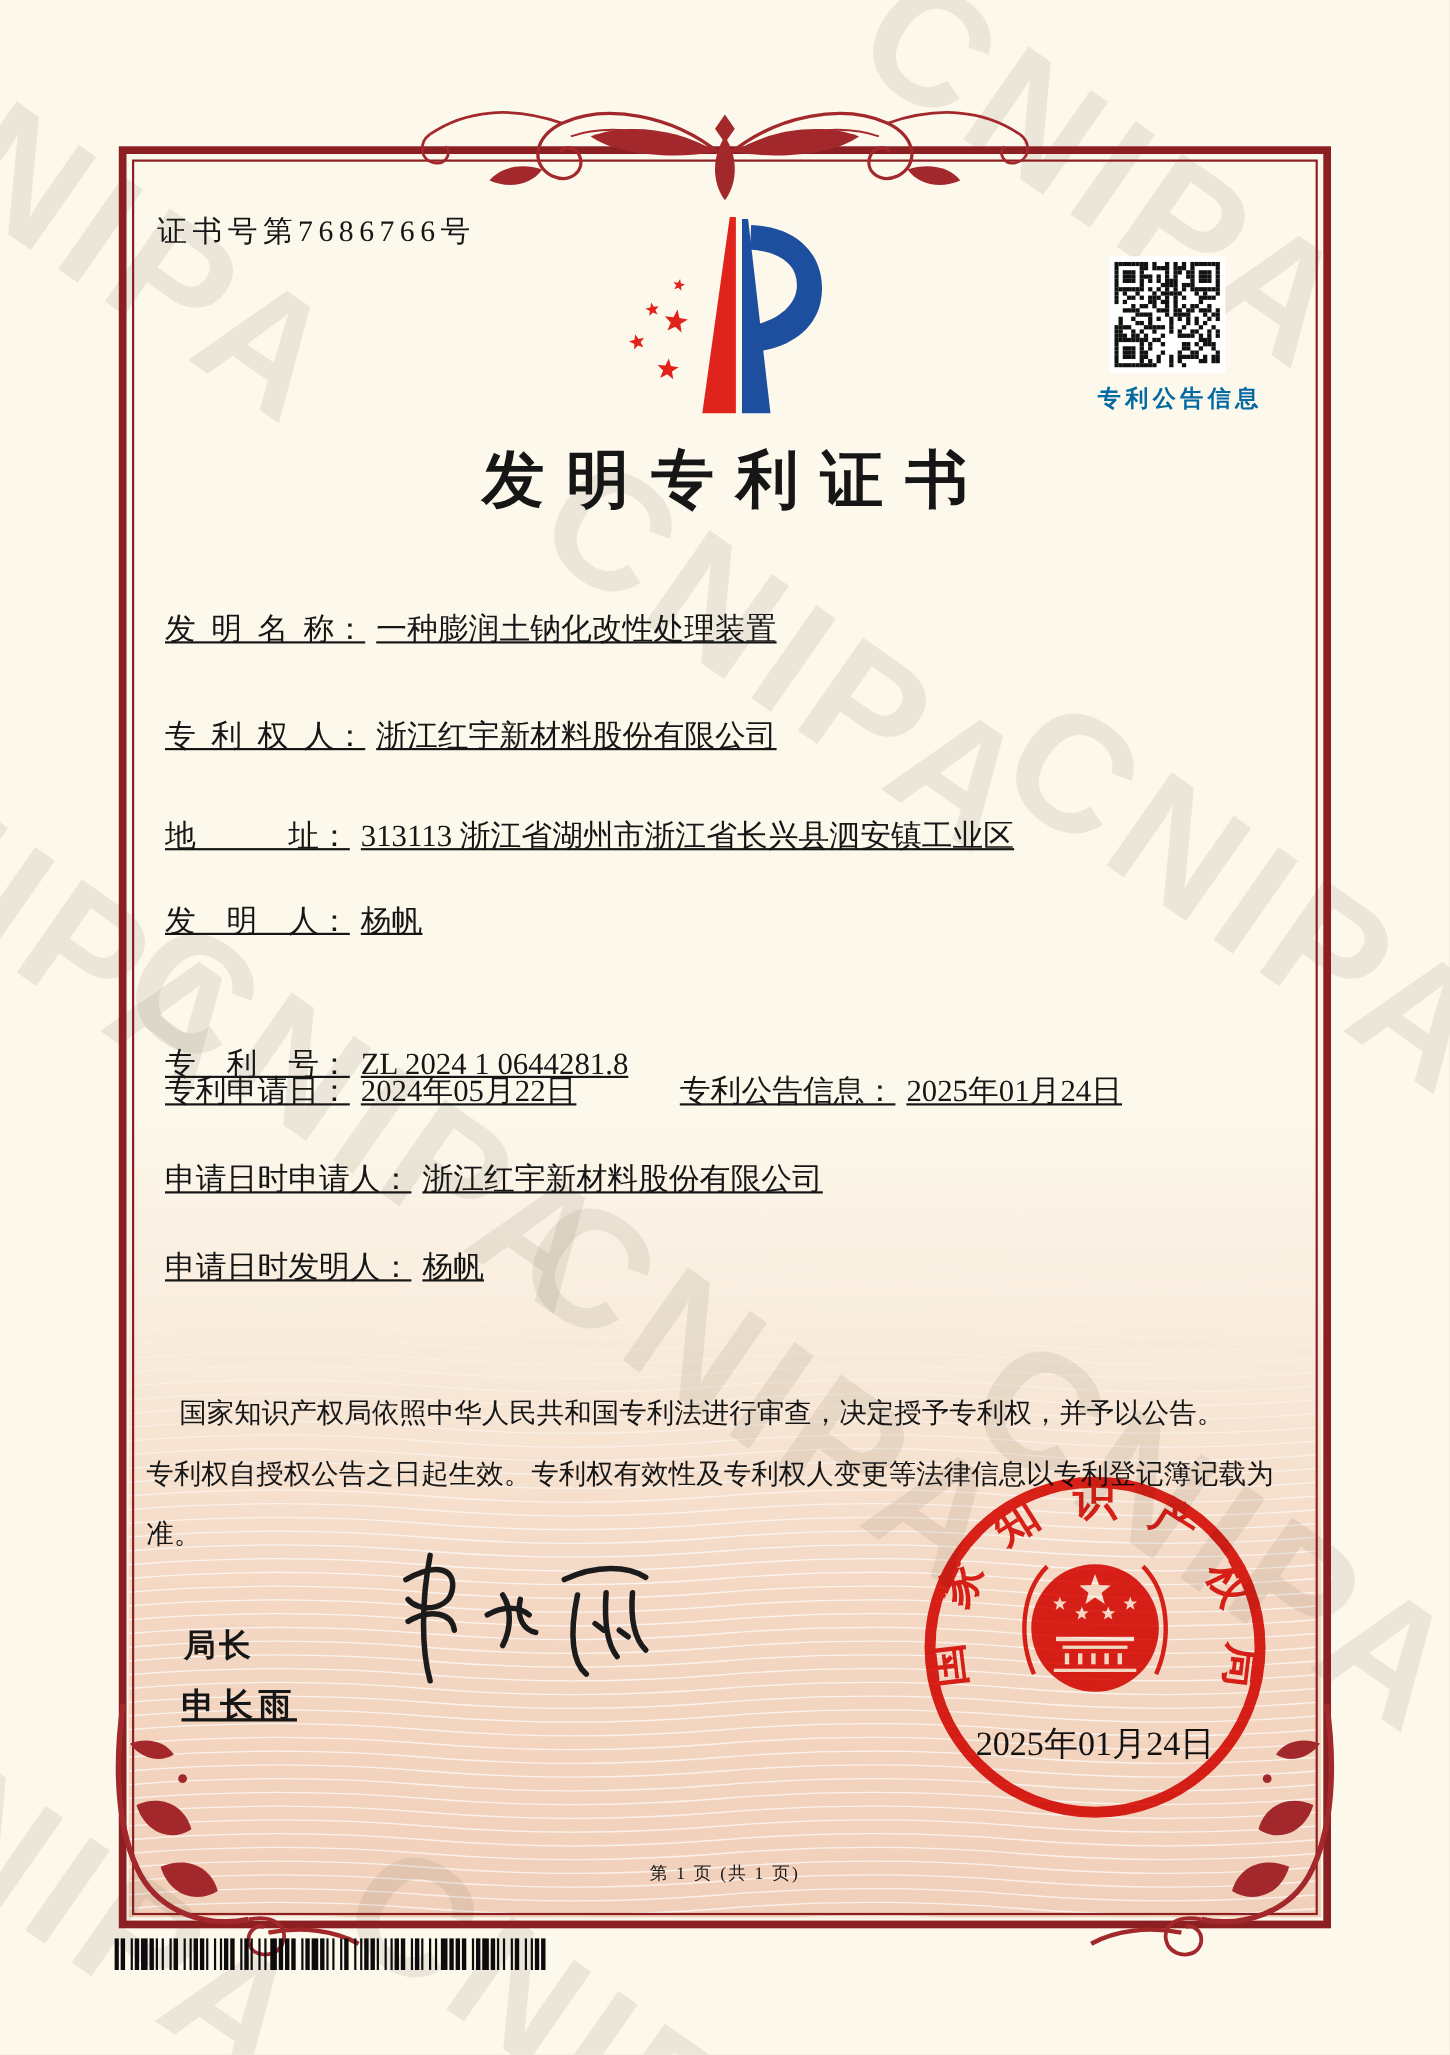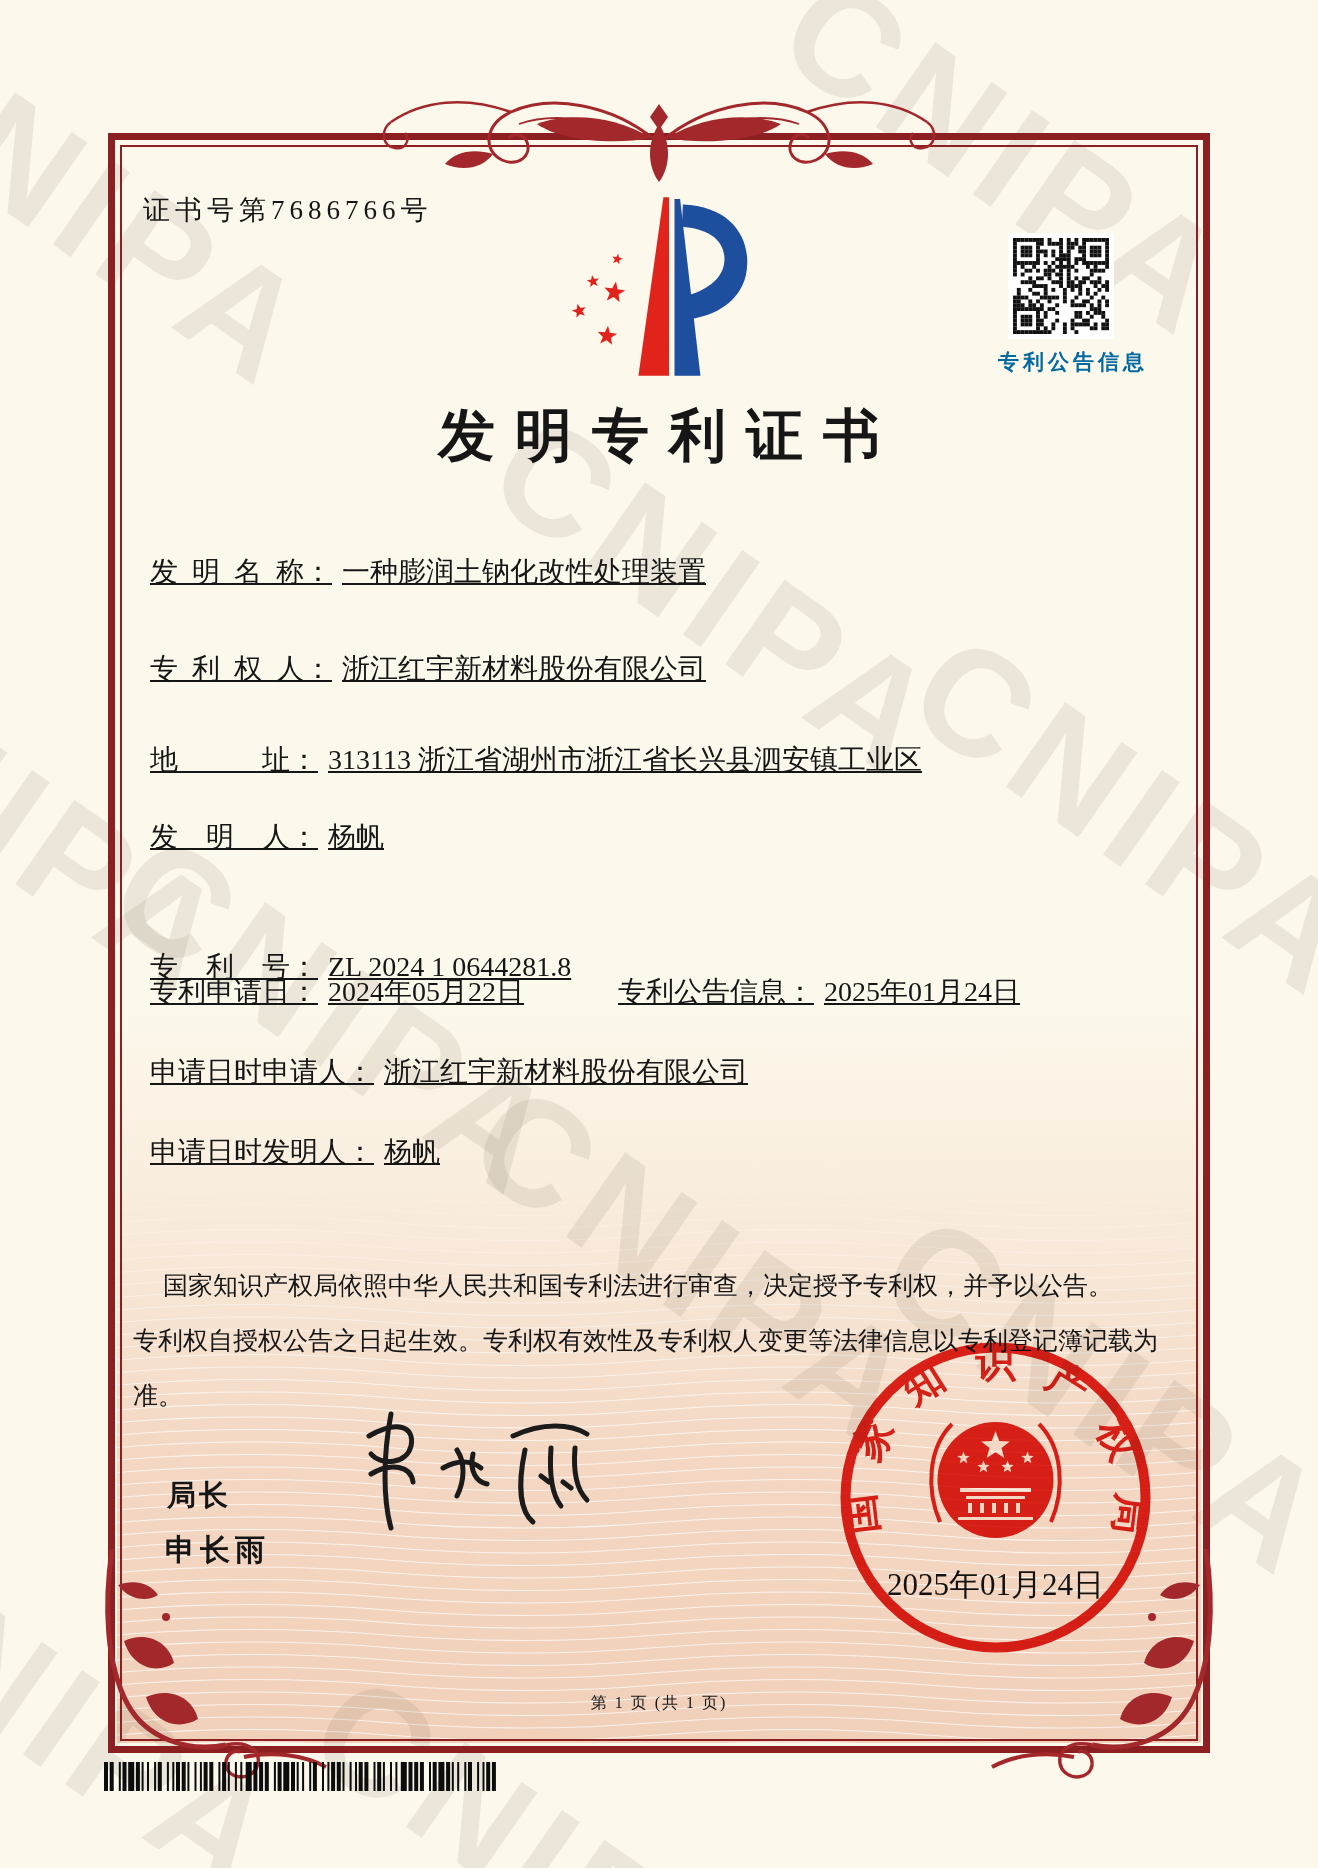"申长雨" .sig-name { text-decoration: none -> underline }
